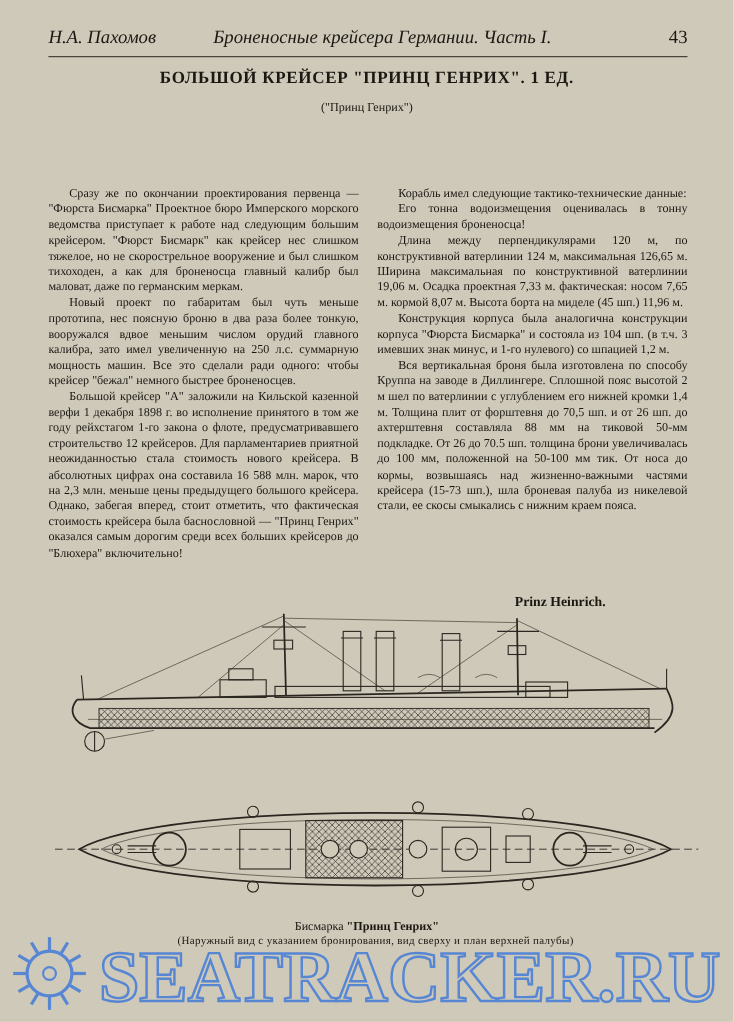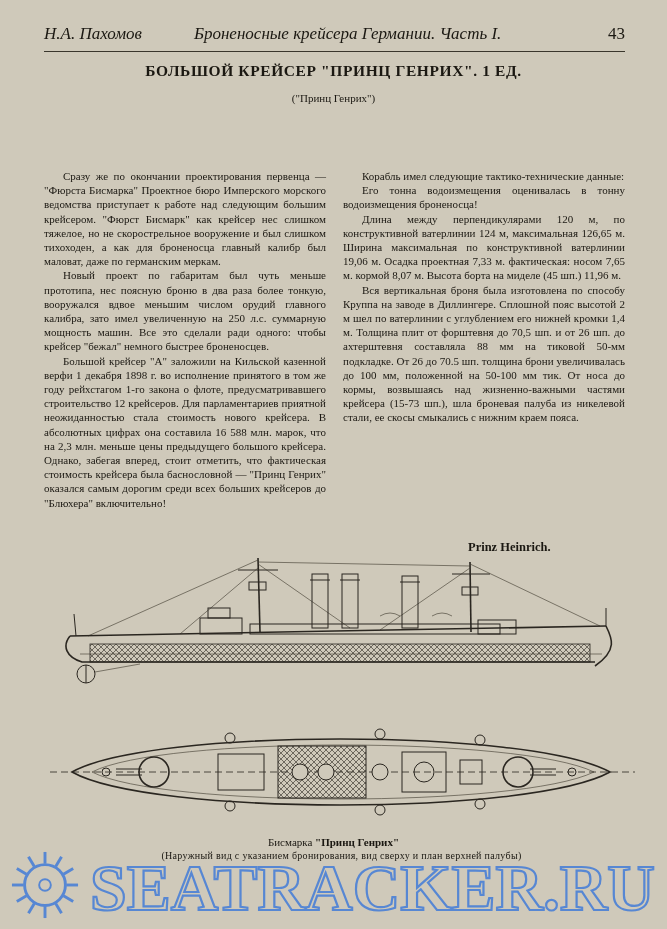"Конструкция корпуса была аналогична" p { html: none -> <p>Конструкция корпуса была аналогична конструкции корпуса "Фюрста Бисмарка" и состояла из 104 шп. (в т.ч. 3 имевших знак минус, и 1-го нулевого) со шпацией 1,2 м.</p> }
